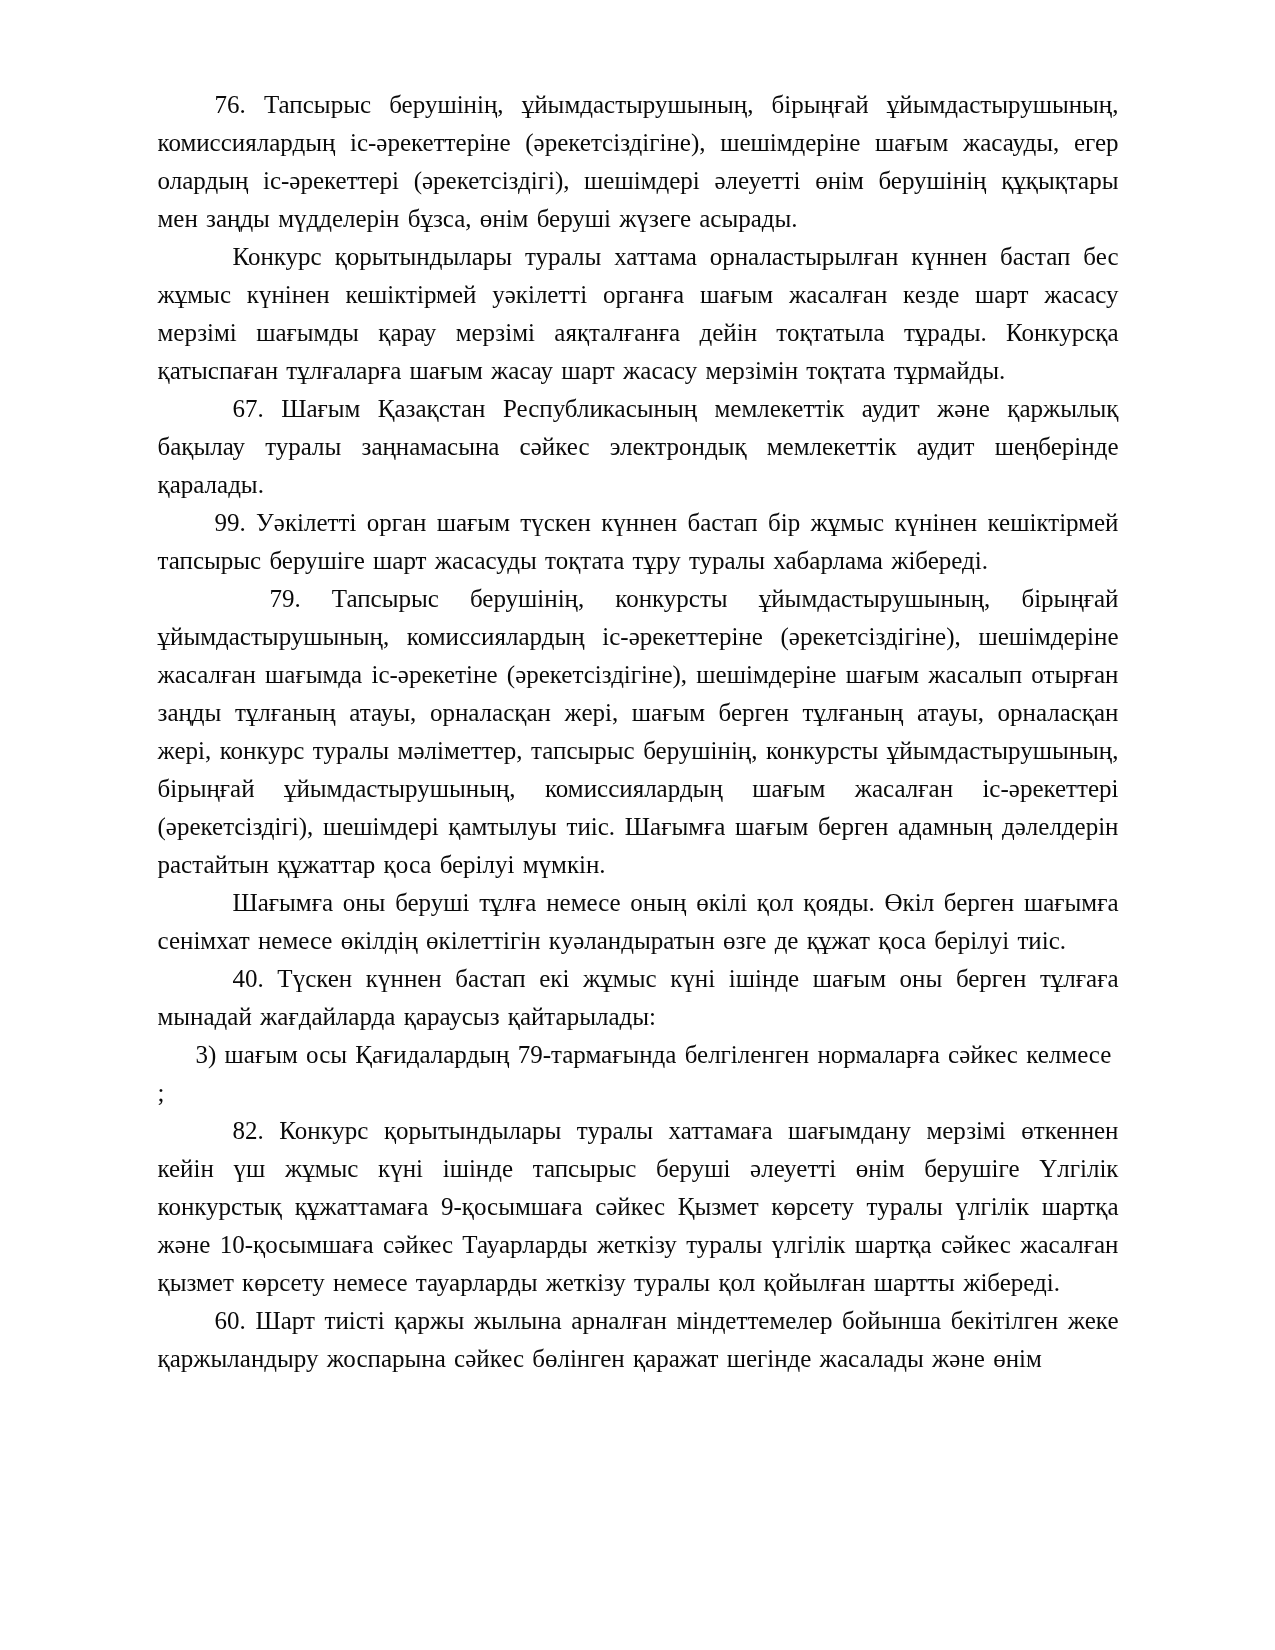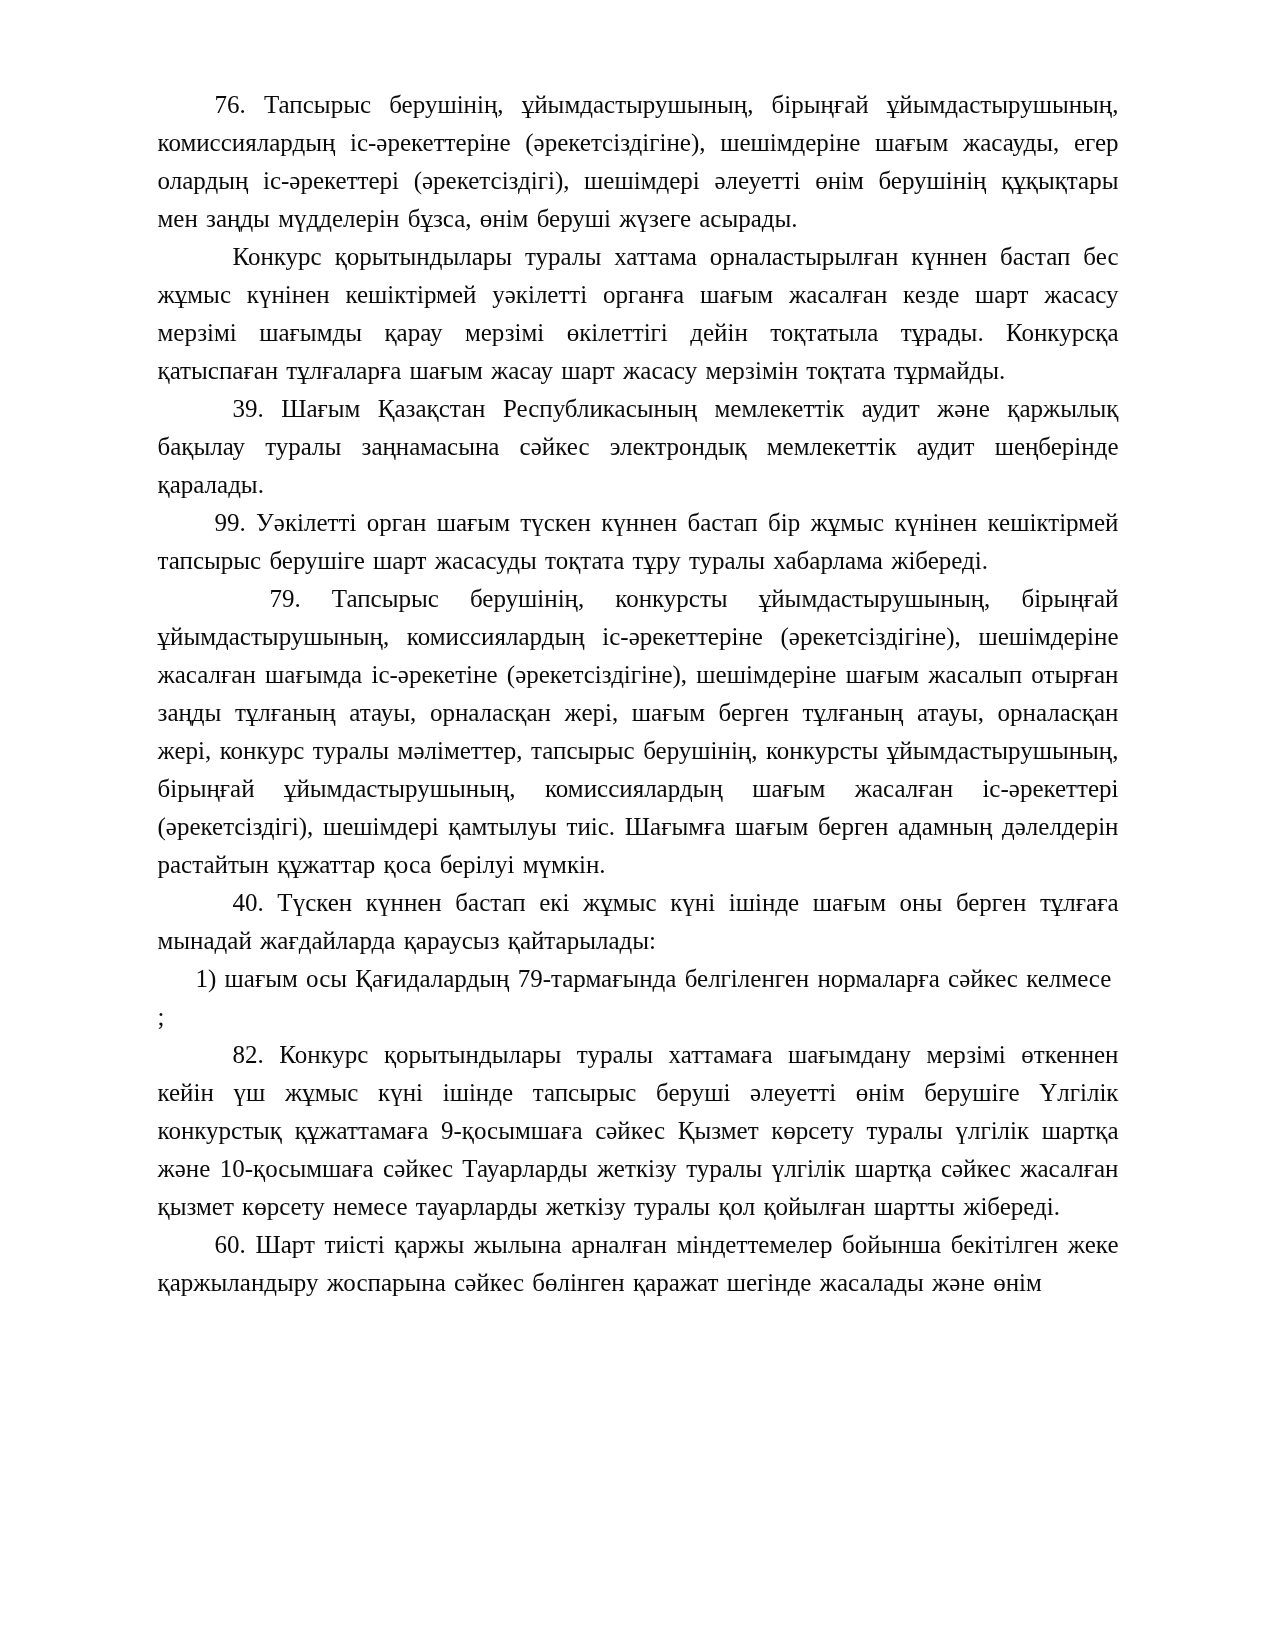"Конкурс қорытындылары туралы хаттама" p.ind-m { text: өкілеттігі -> аяқталғанға }
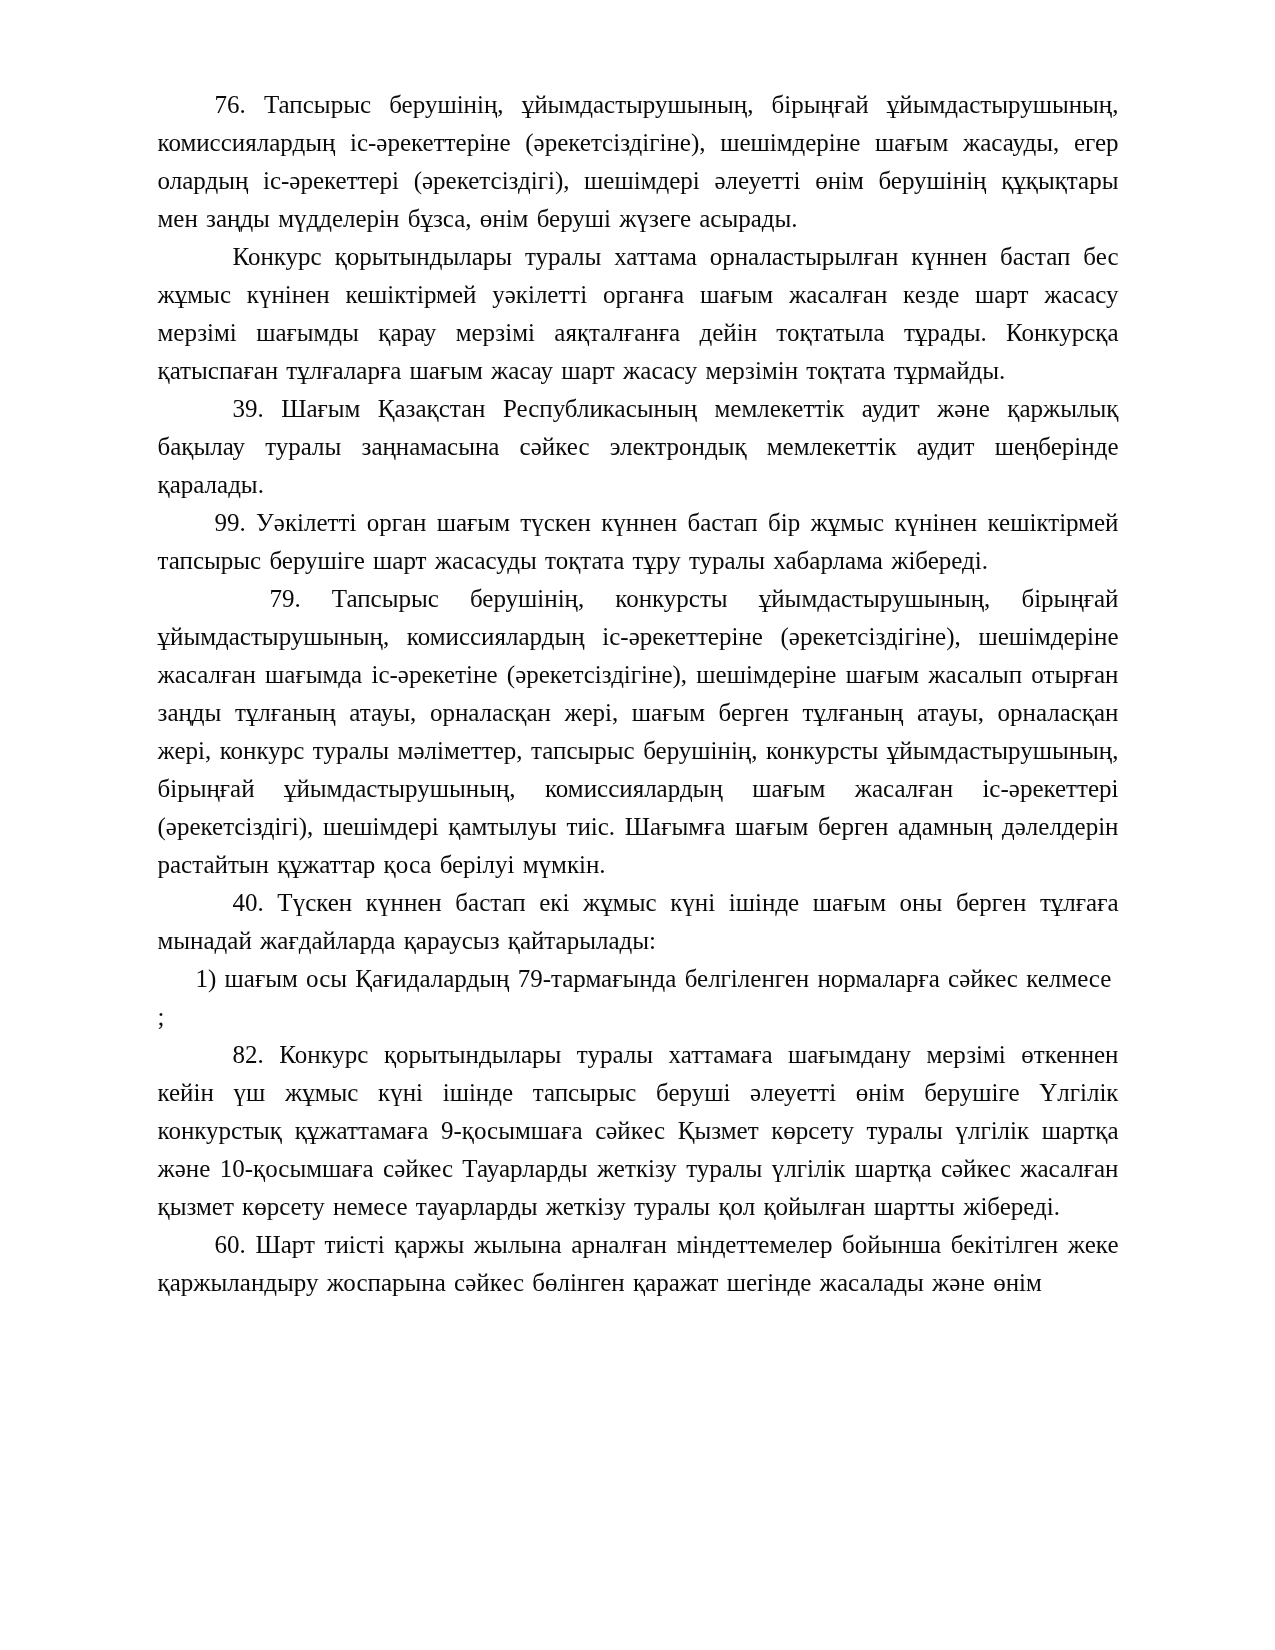"39. Шағым Қазақстан Республикасының" p.ind-m { text: 39 -> 67 }
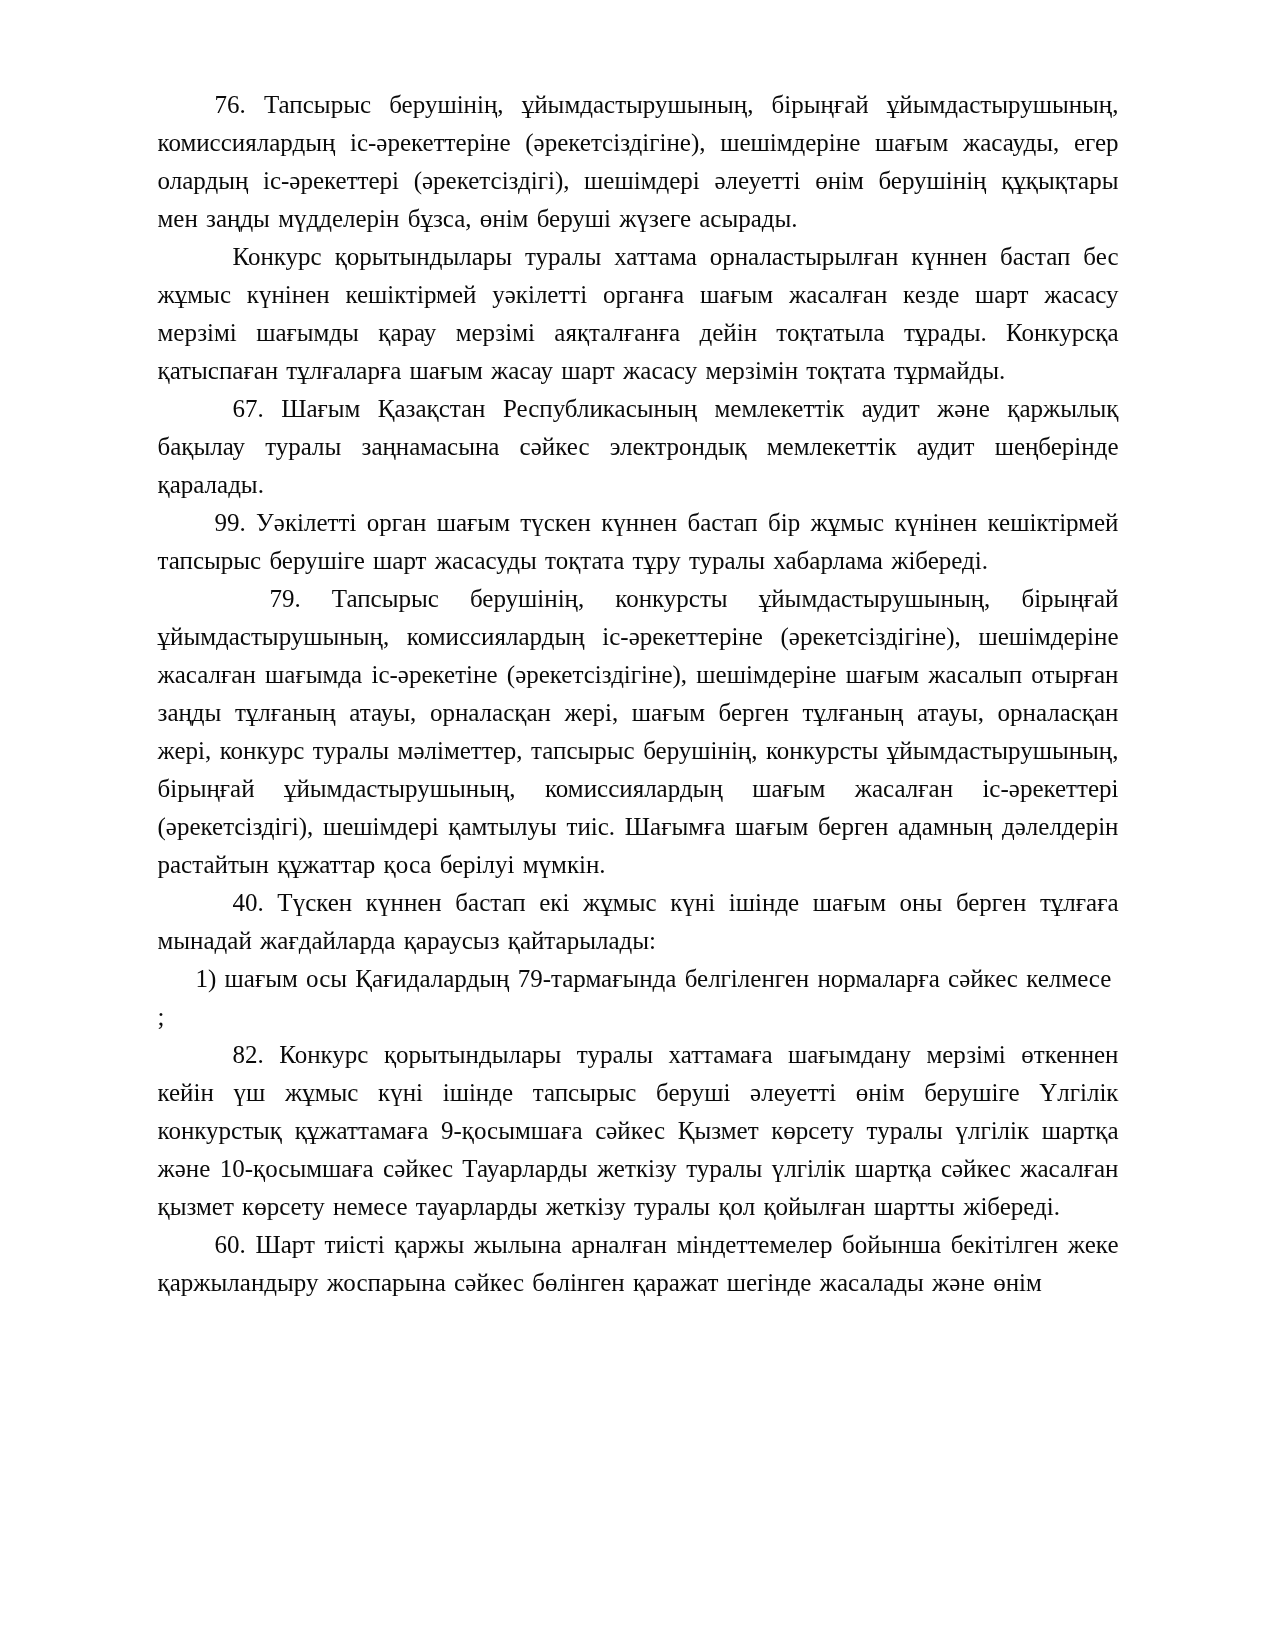"Шағымға оны беруші тұлға немесе" p.ind-m { html: none -> <p>Шағымға оны беруші тұлға немесе оның өкілі қол қояды. Өкіл берген шағымға сенімхат немесе өкілдің өкілеттігін куәландыратын өзге де құжат қоса берілуі тиіс.</p> }
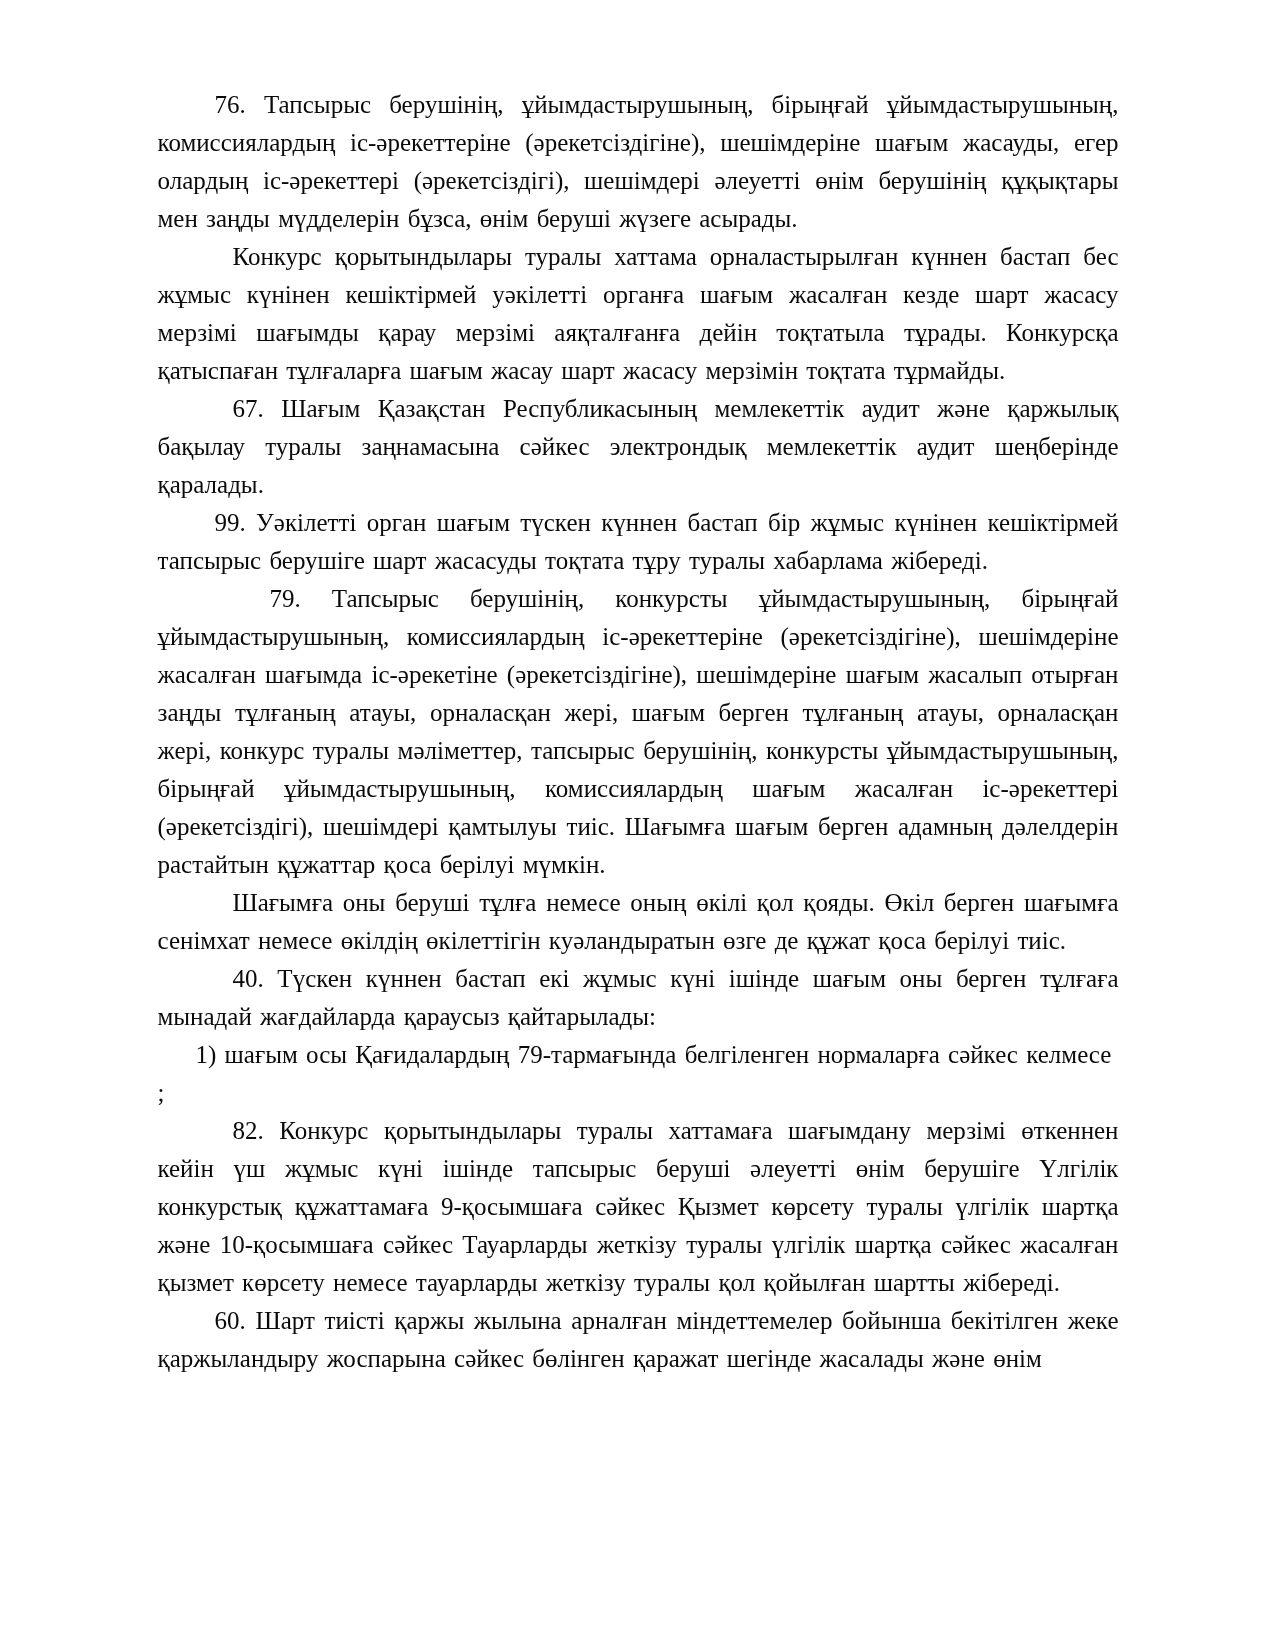"1) шағым осы Қағидалардың 79-тармағында" p.ind-small { text: 1 -> 3 }
